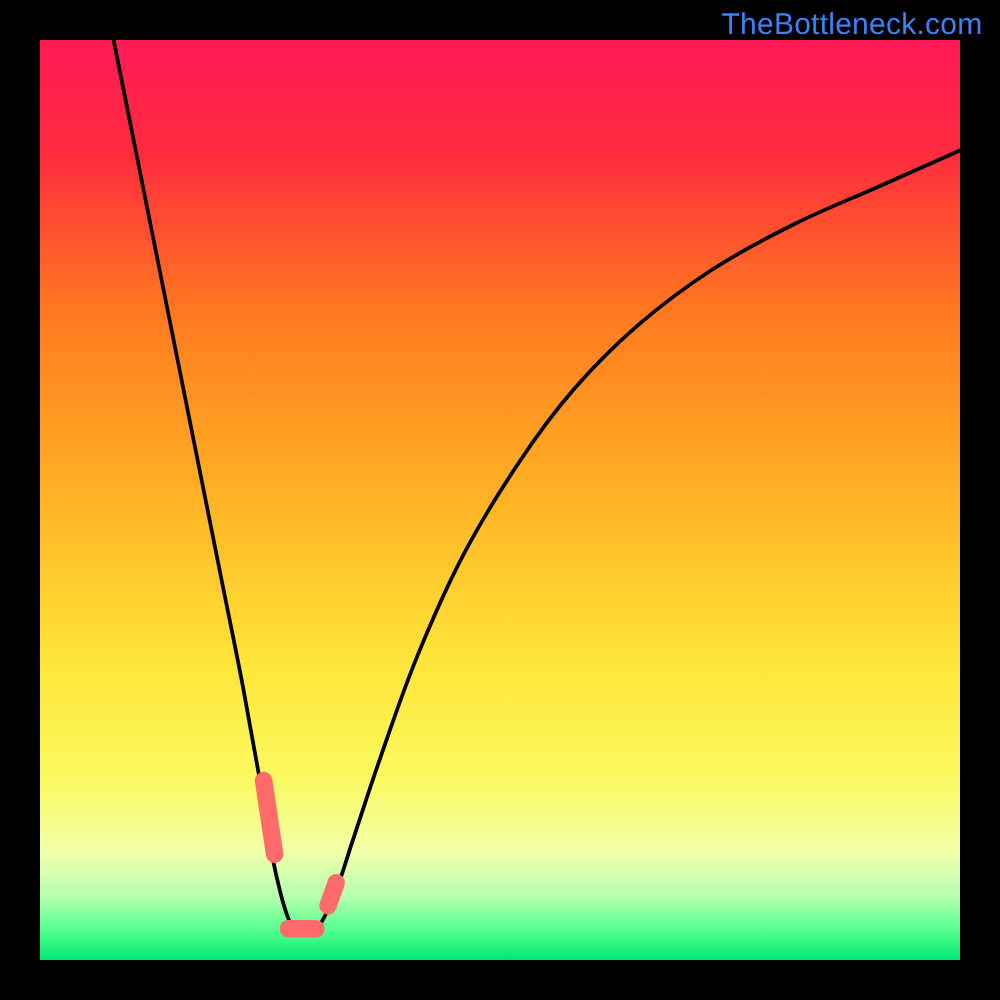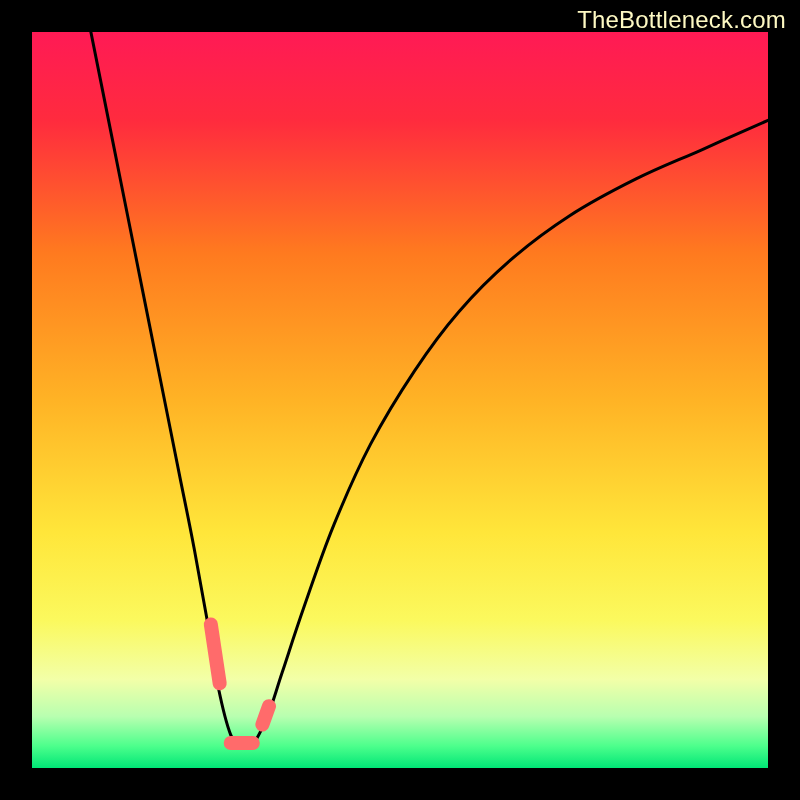"TheBottleneck.com" .watermark { color: #fef9c3 -> #3b82f6 }
